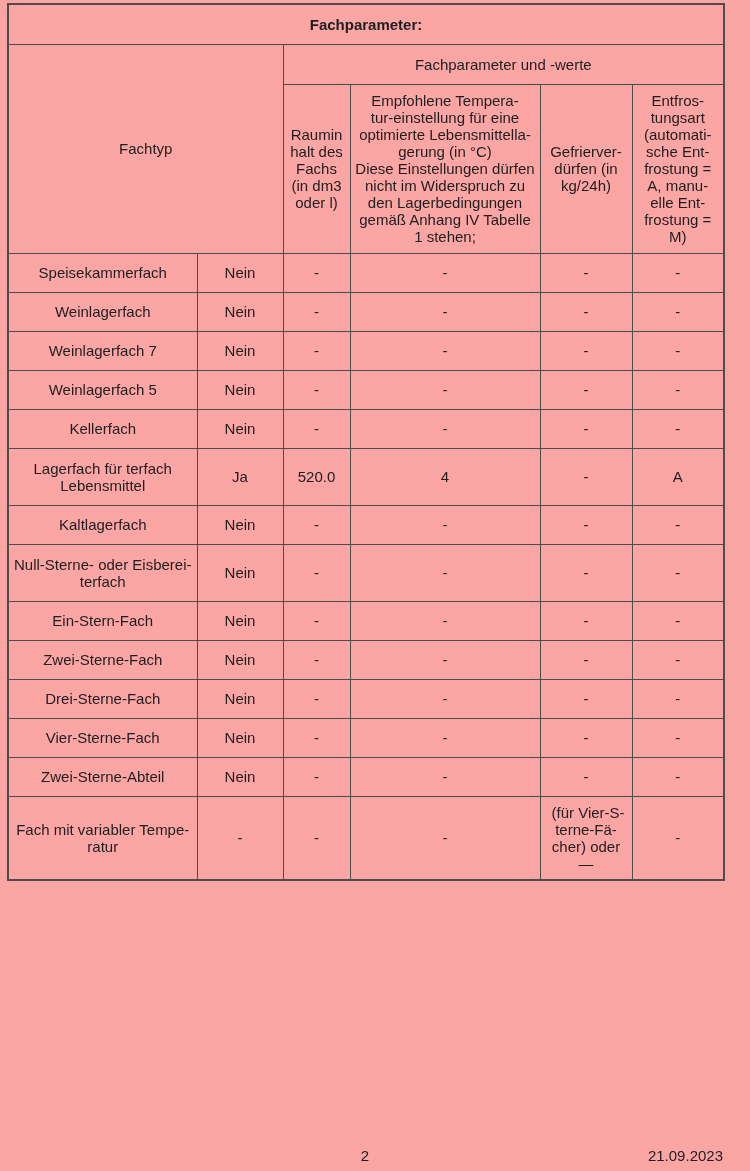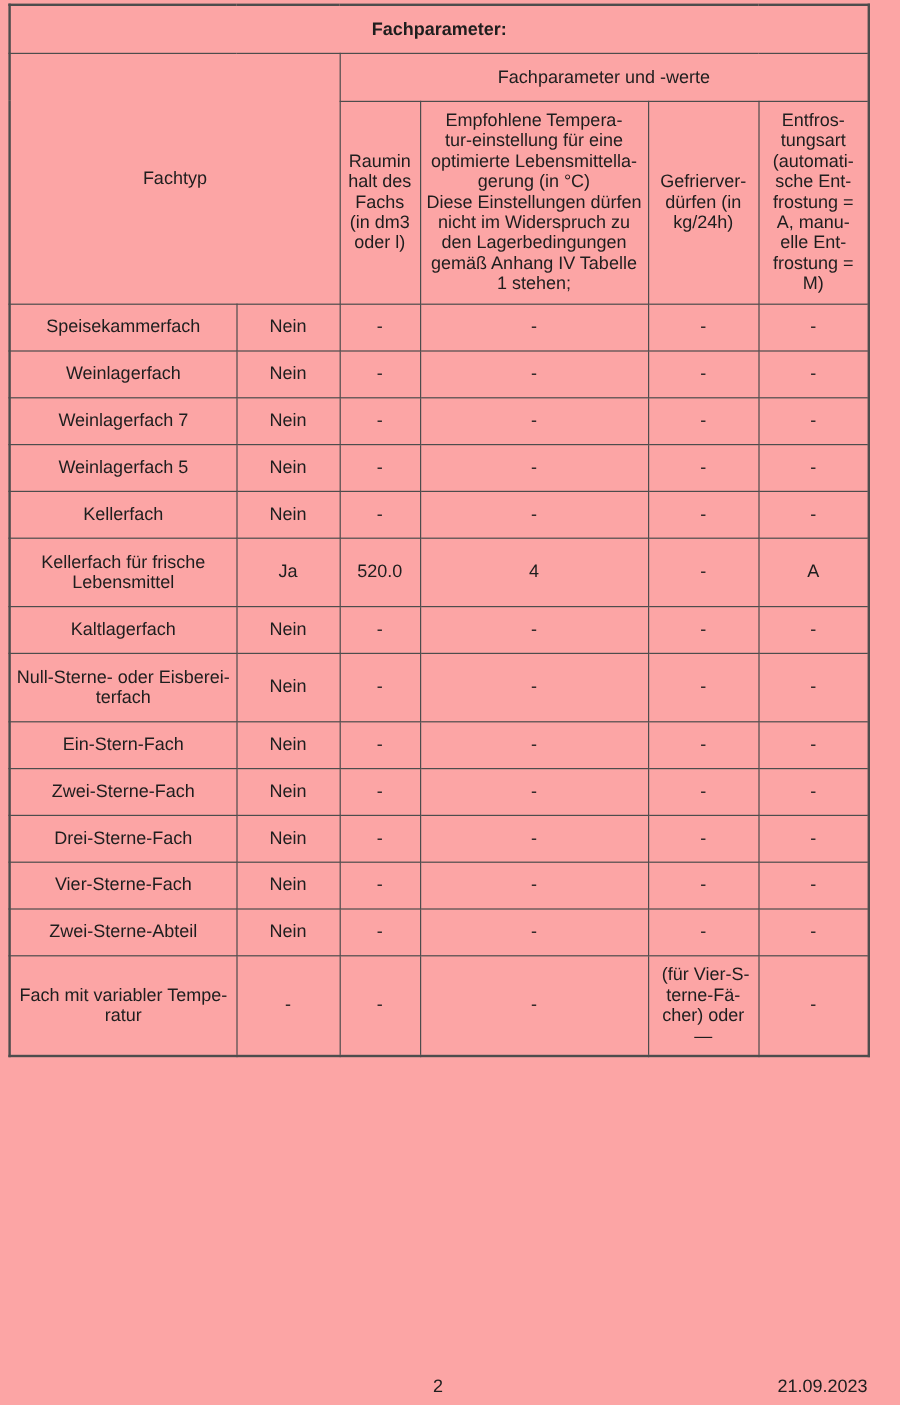"Kellerfach für frische" td.cell-name { text: Kellerfach für frische -> Lagerfach für terfach }
